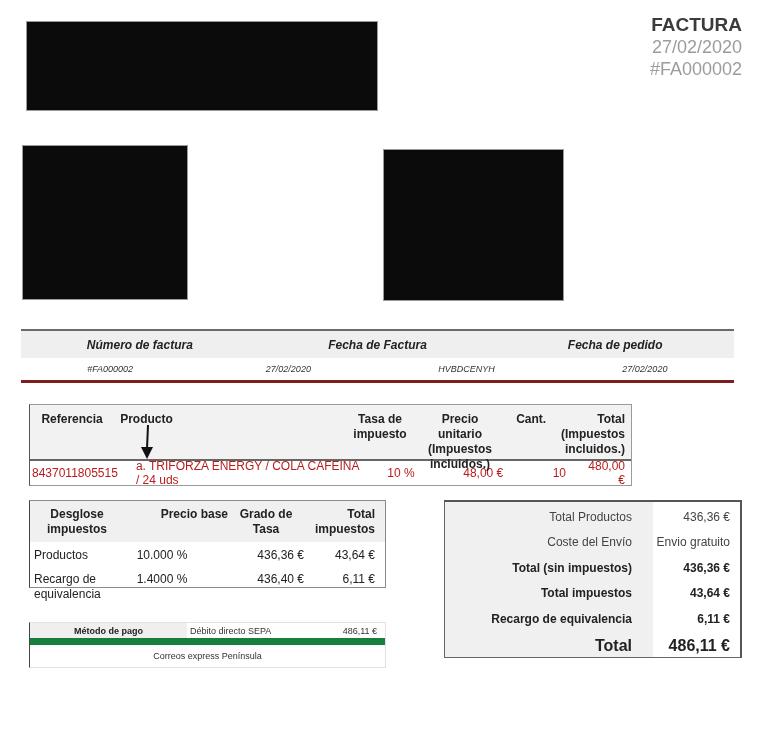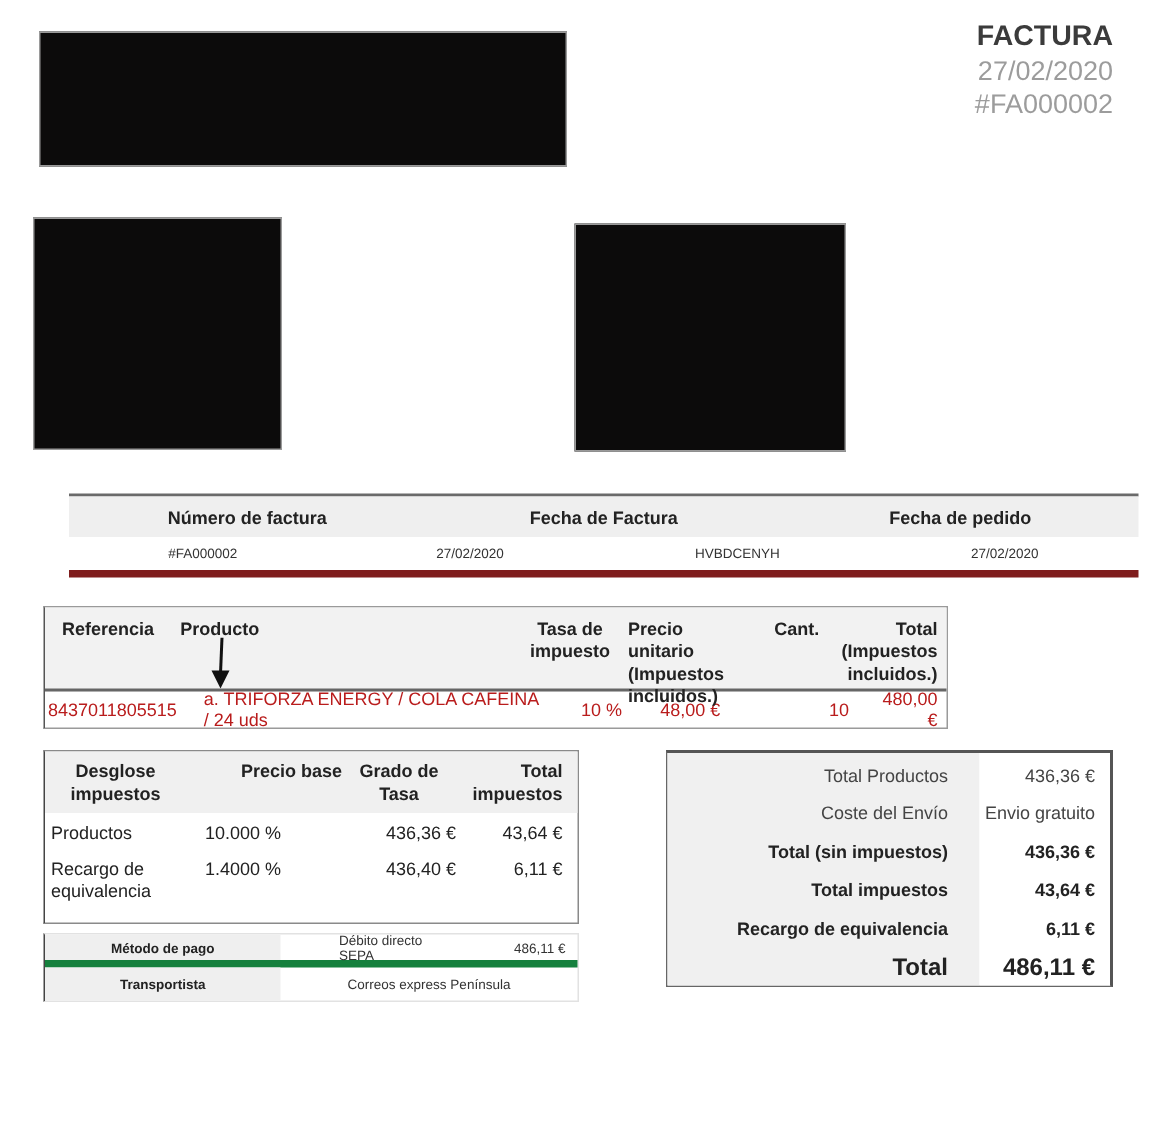"Número de factura" #info { border-bottom: 5px solid #7f1d1d -> 3px solid #7f1d1d; font-style: none -> italic; left: 46px -> 21px }
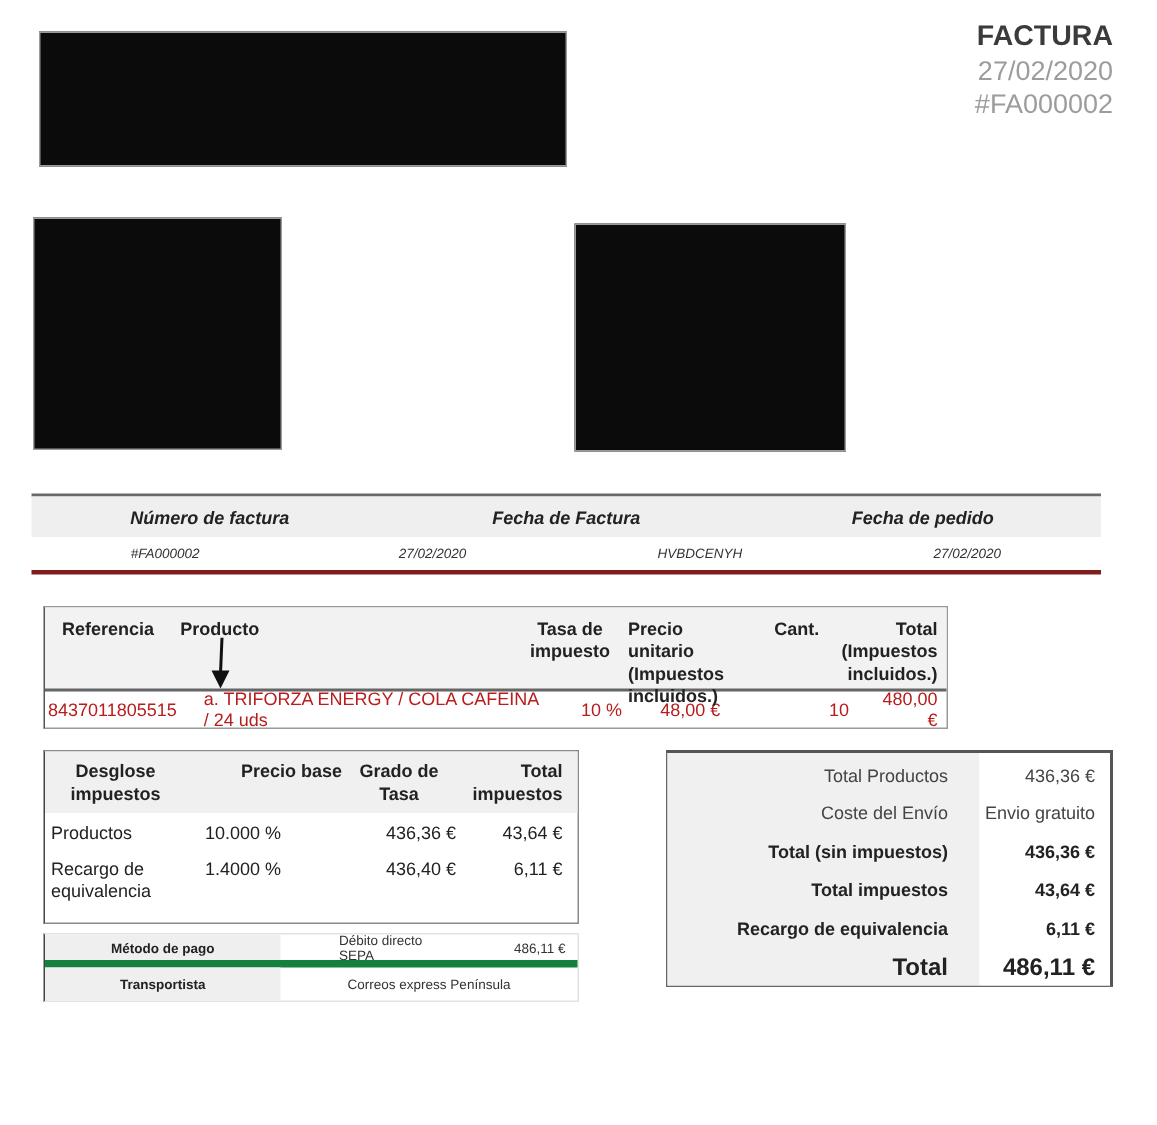"Precio unitario" .p-price { text-align: left -> center }
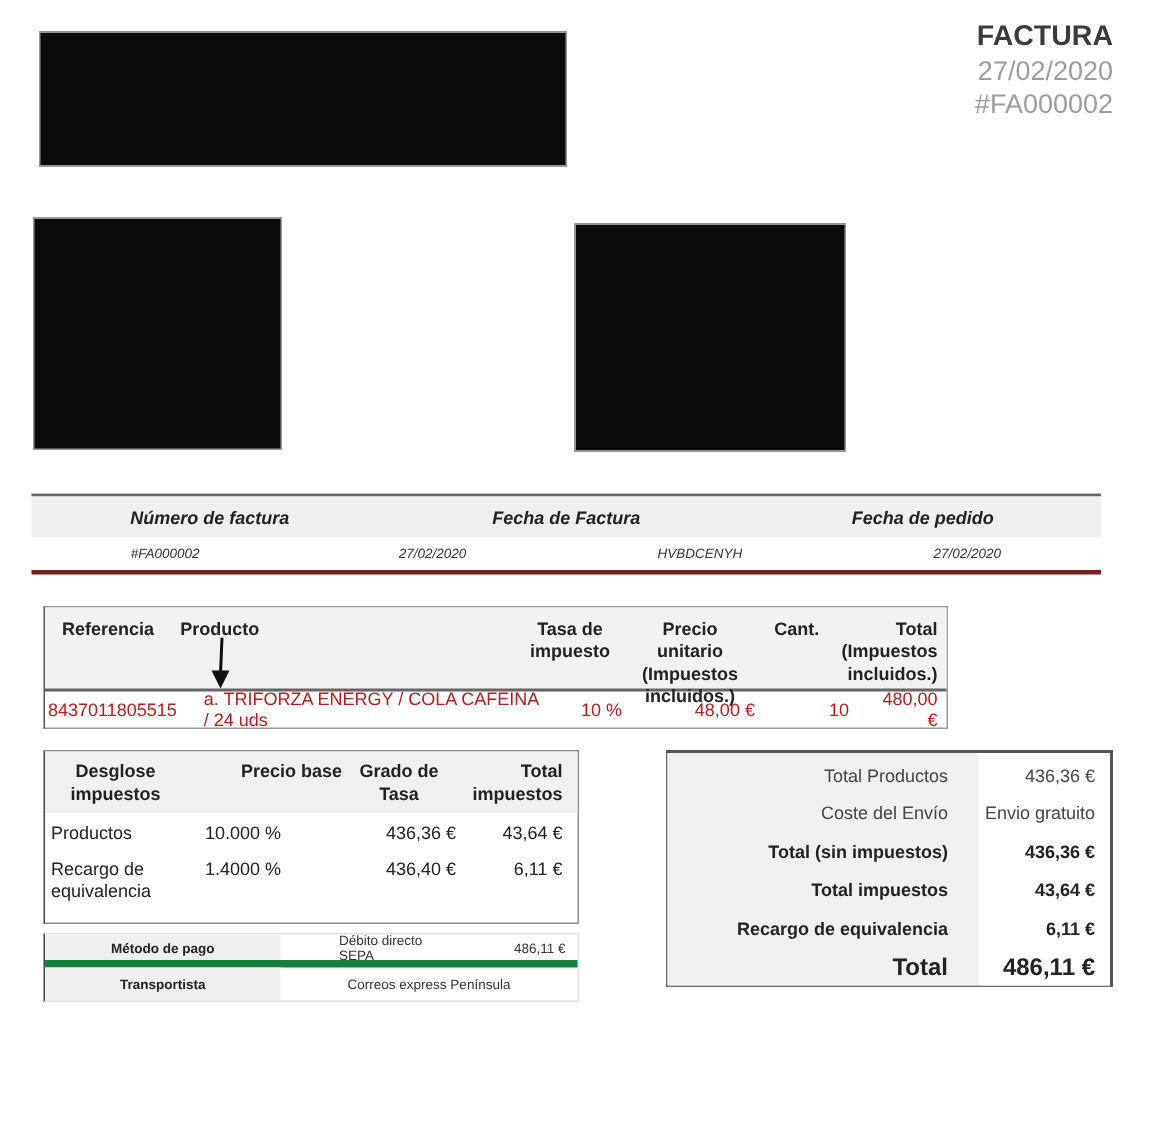"Desglose" #taxes { height: 116px -> 88px }
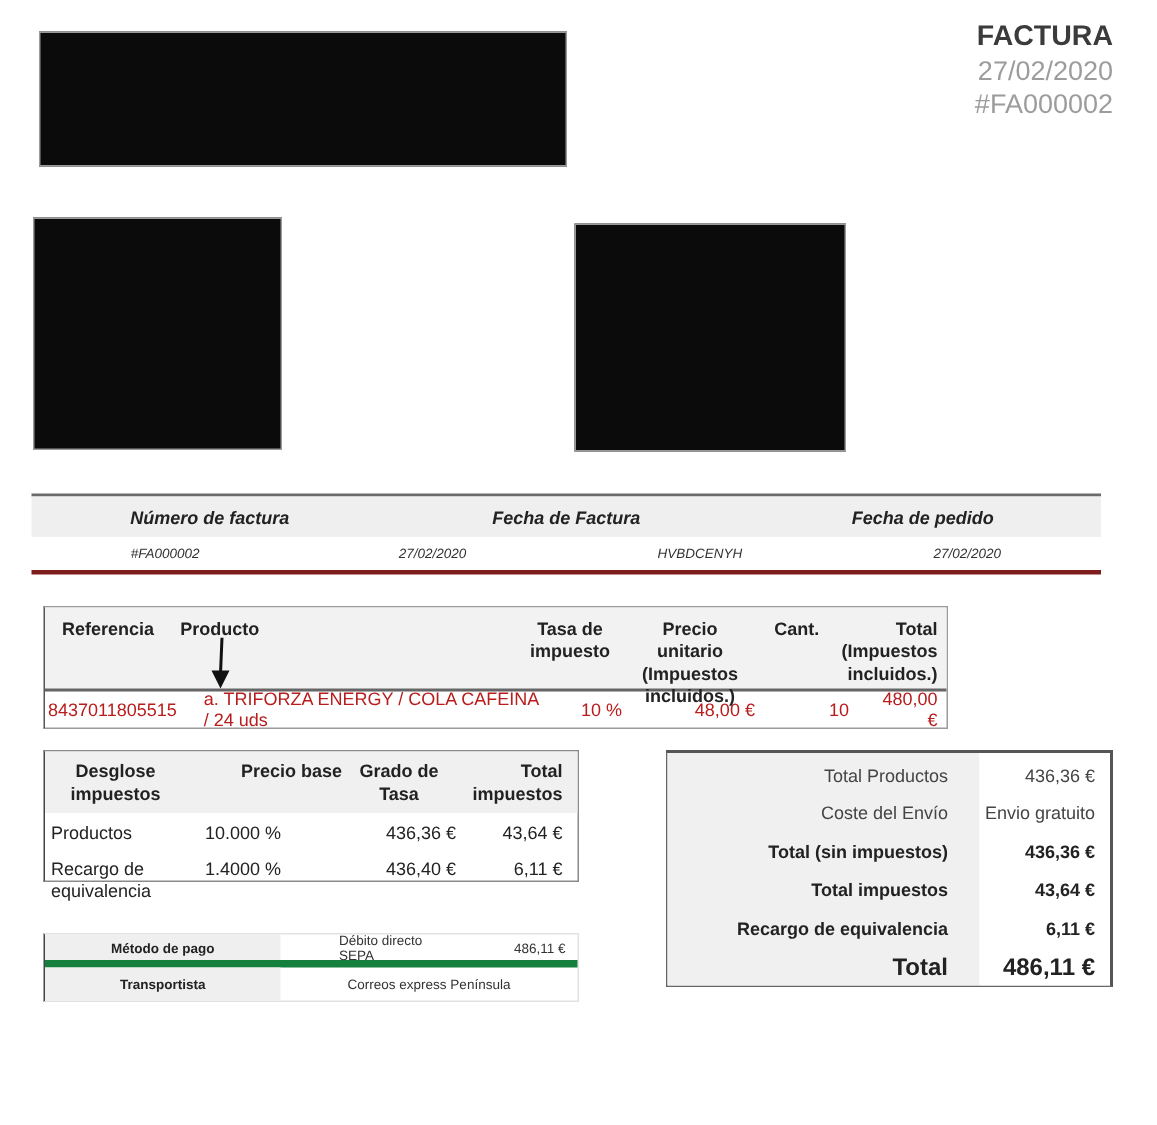"Método de pago" #payment .row.r0 { border-bottom: 5px solid #15803d -> 7px solid #15803d; gap: 36px -> none }
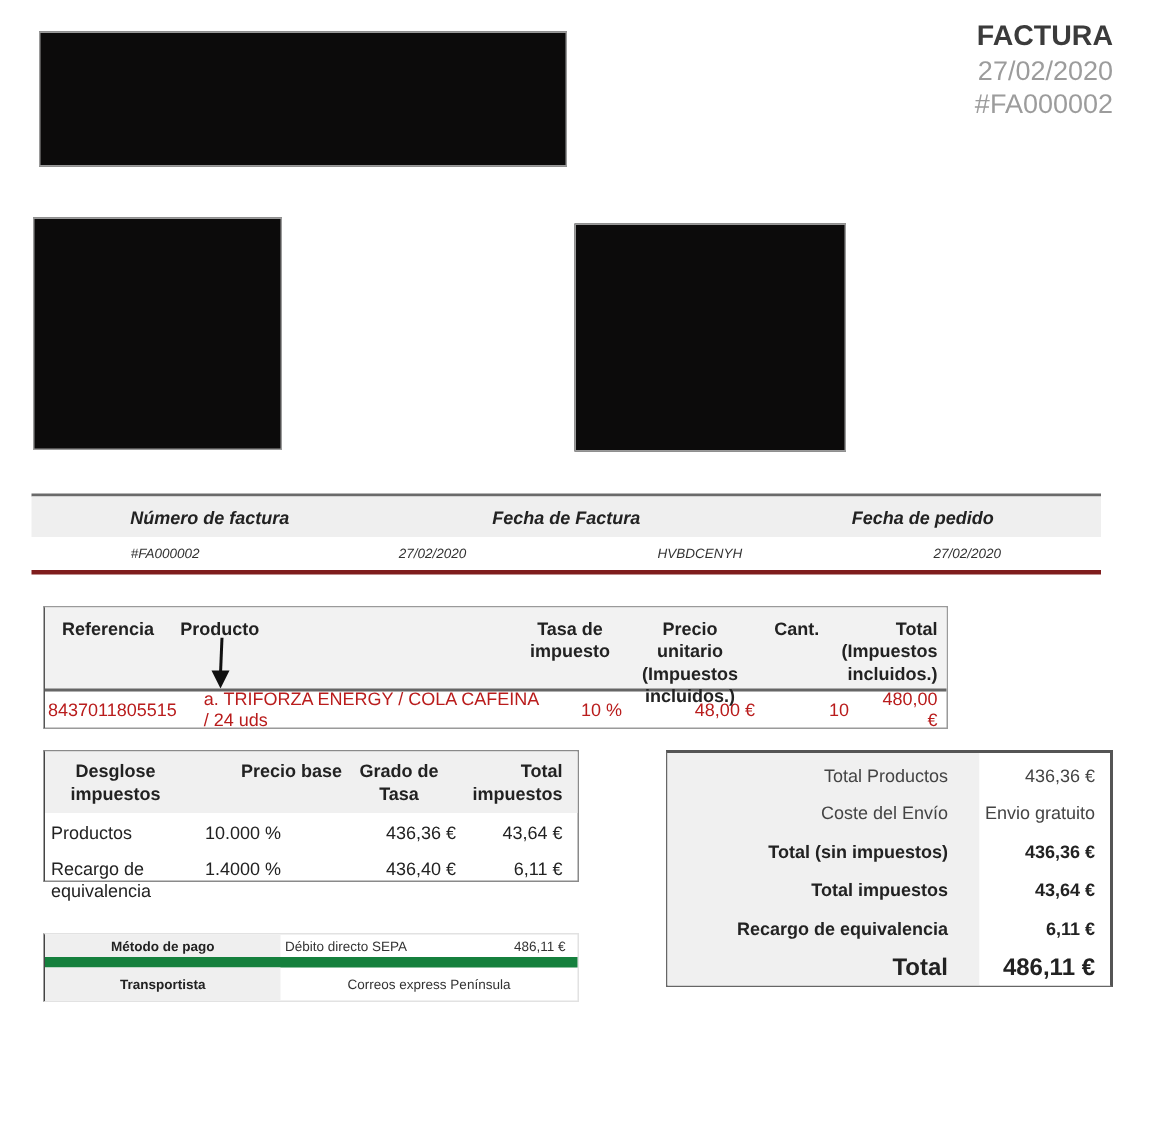"Transportista" div.lbl { html: <div>Transportista</div> -> none }
